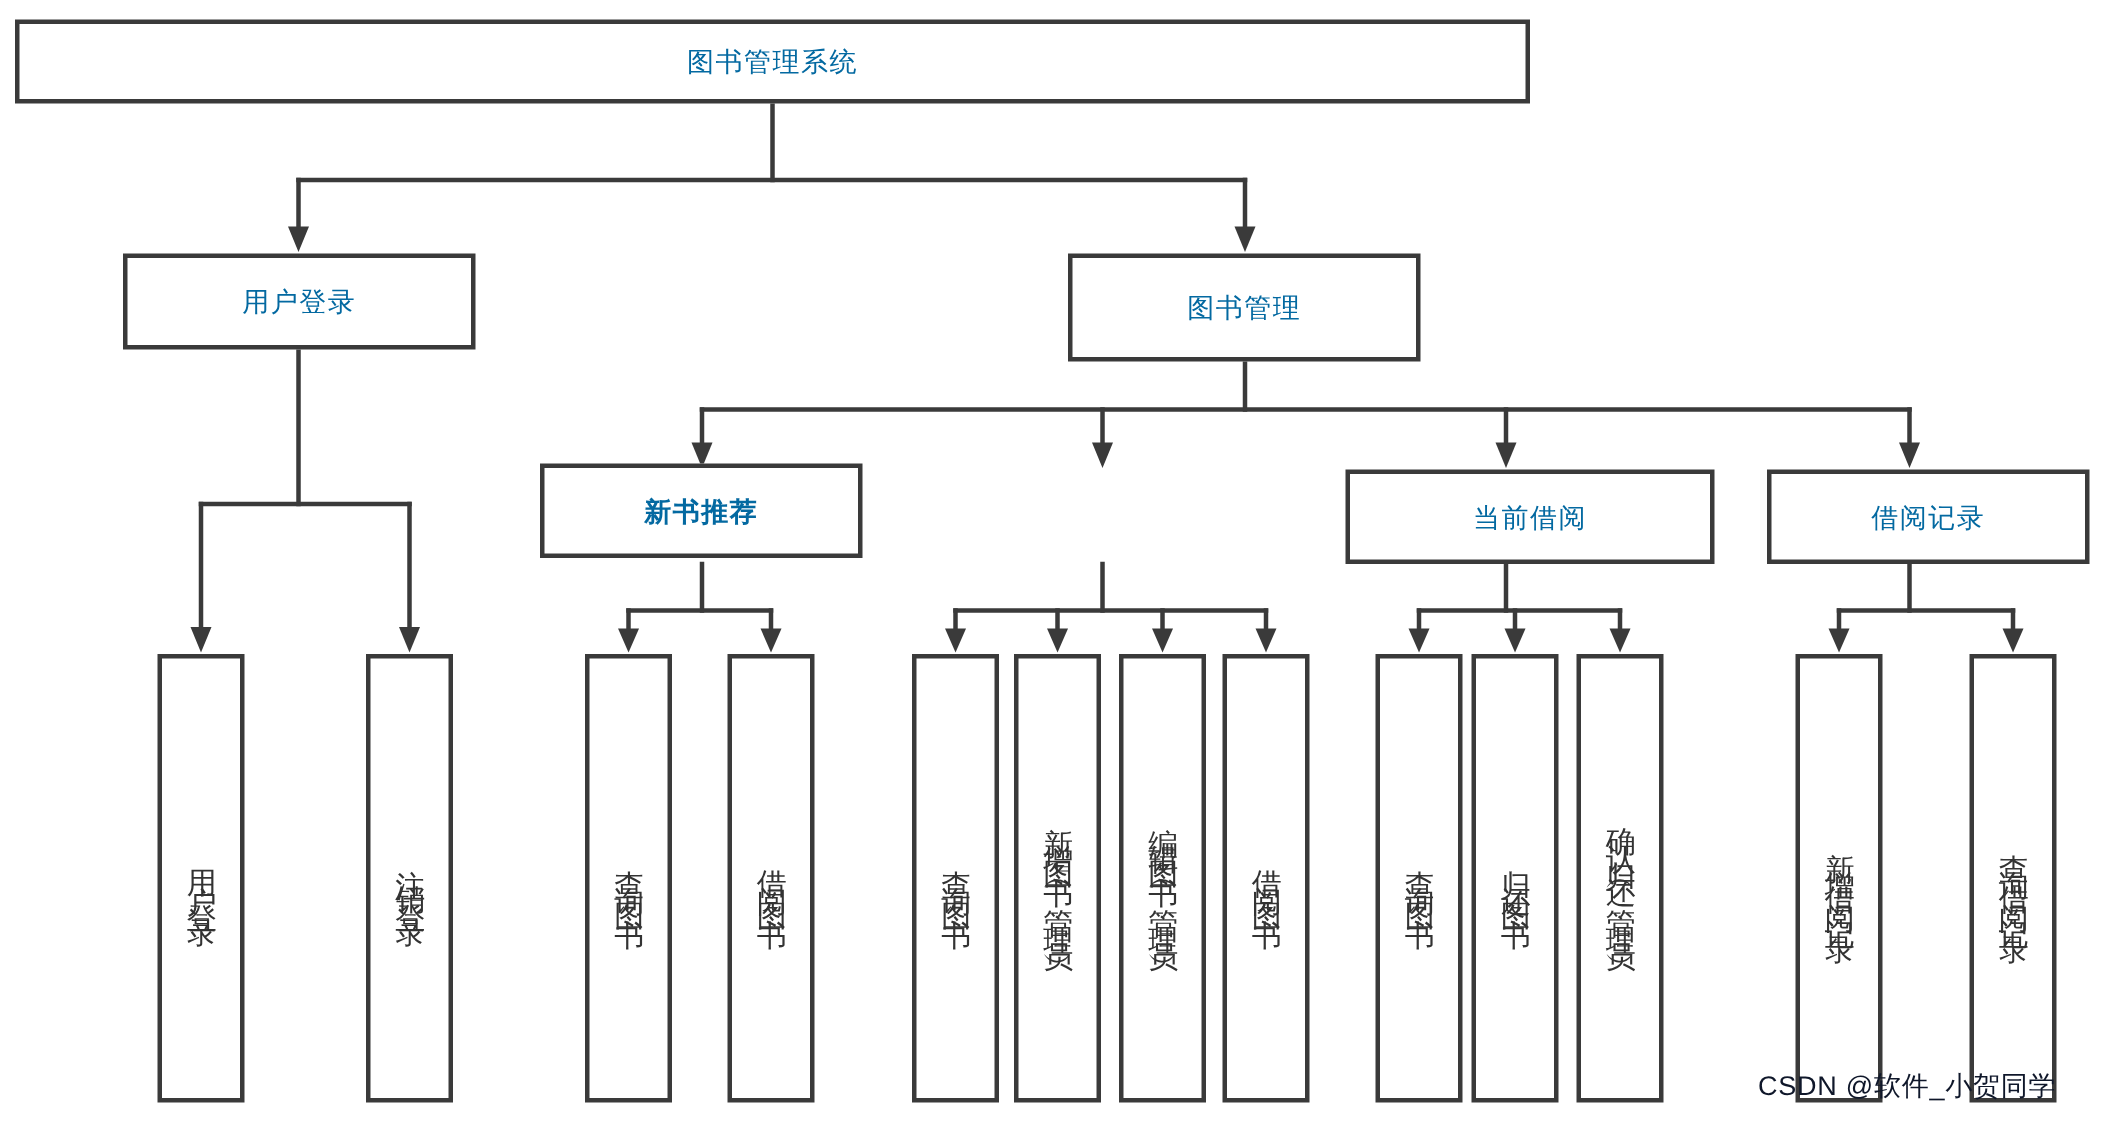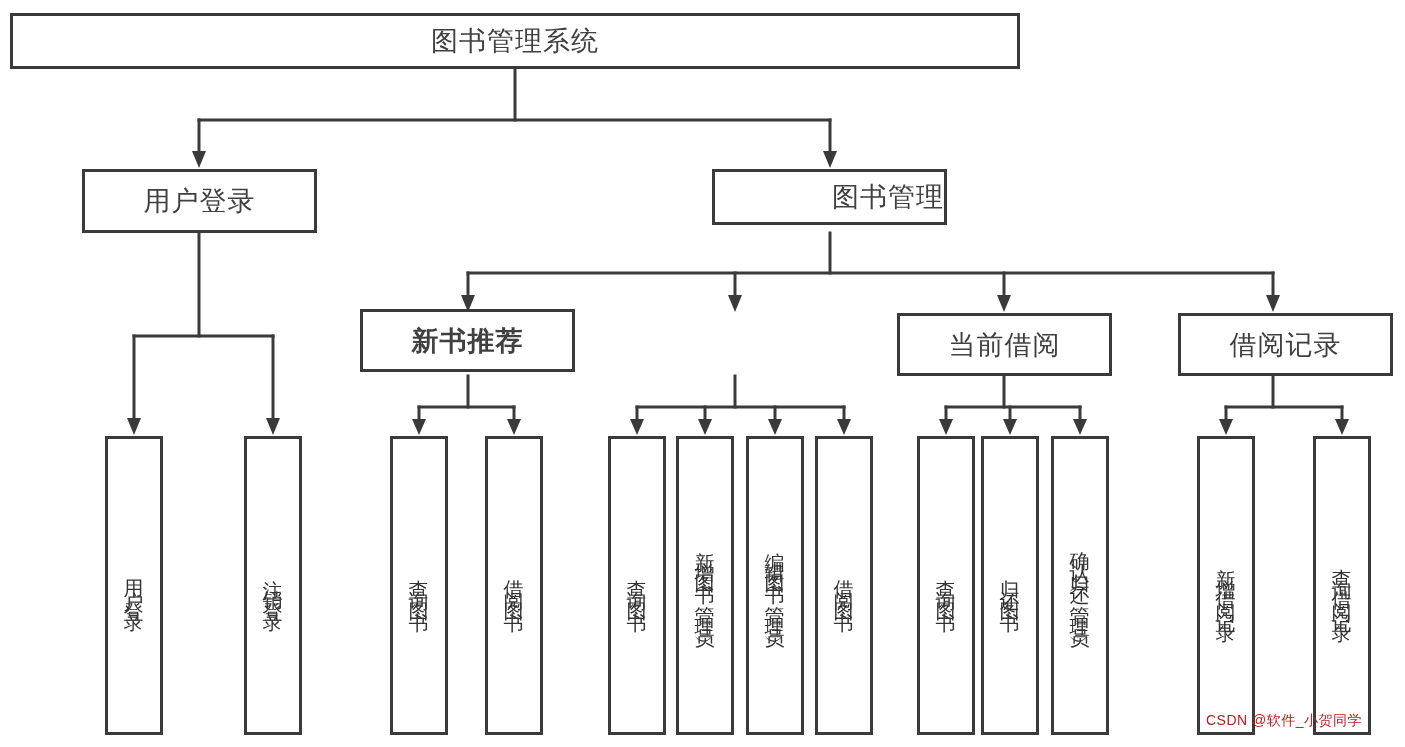"图书管理系统" .node { color: #404040 -> #0369a1; font-size: 27px -> 18px }
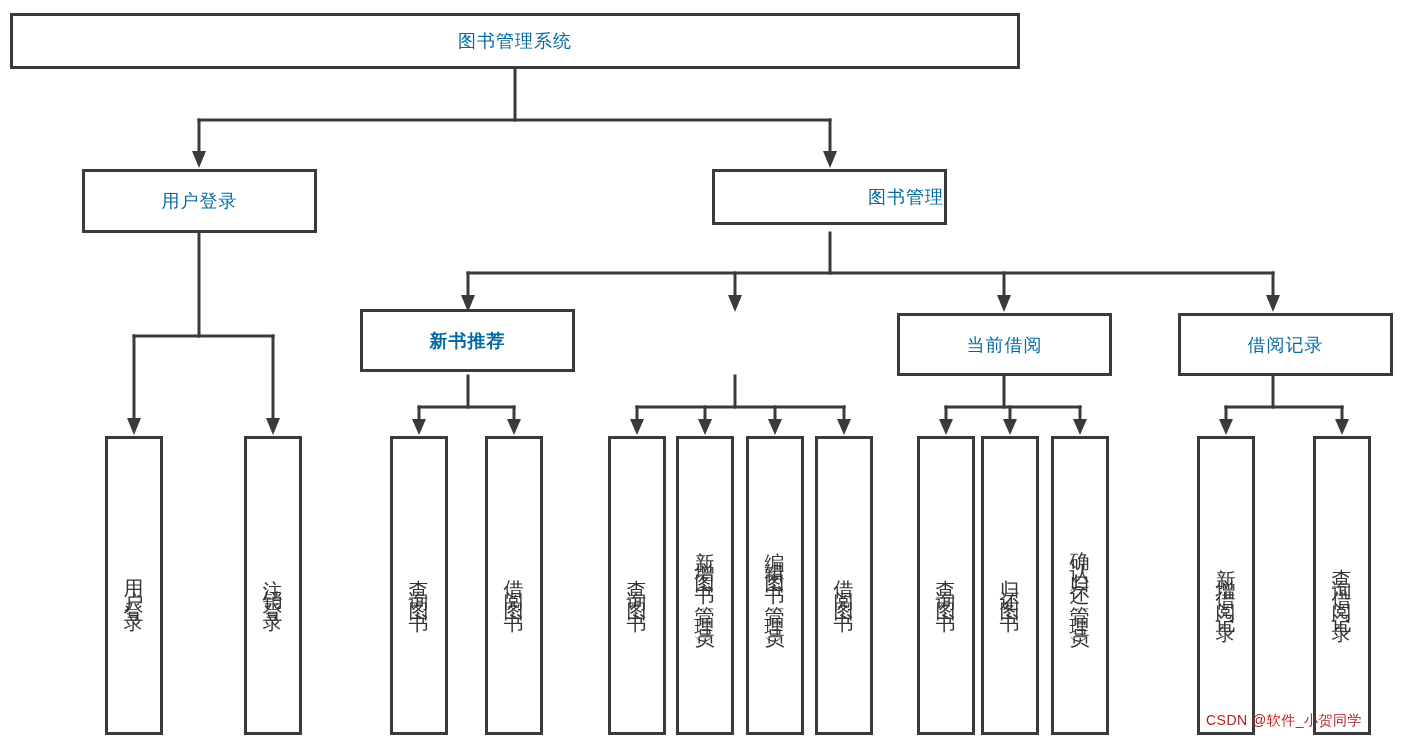"图书管理" .n-mgmt { height: 56px -> 72px; justify-content: flex-end -> none }
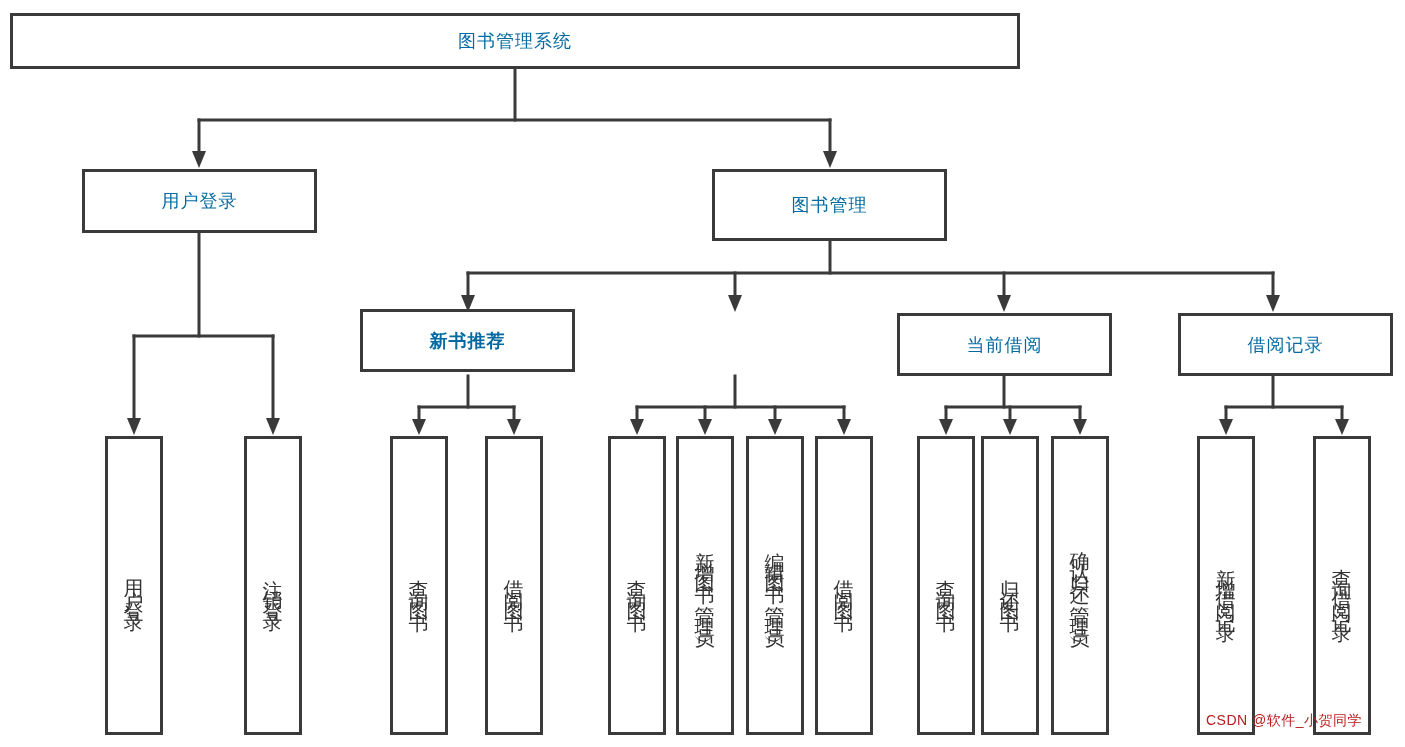"当前借阅" .n-g2 { width: 215px -> 246px }
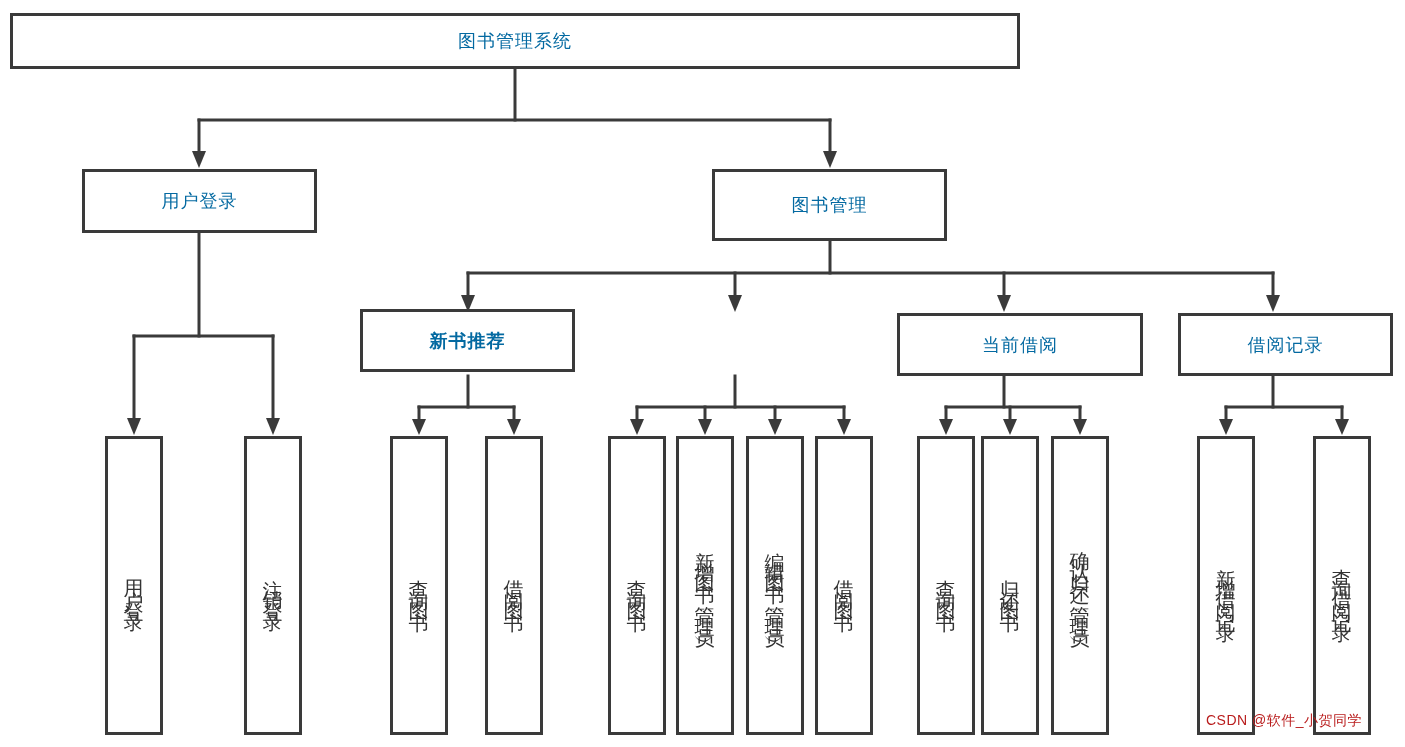"CSDN @软件_小贺同学" .watermark { color: #b91c1c -> #0f172a; font-size: 14px -> 18px; left: 1206px -> 1172px }
